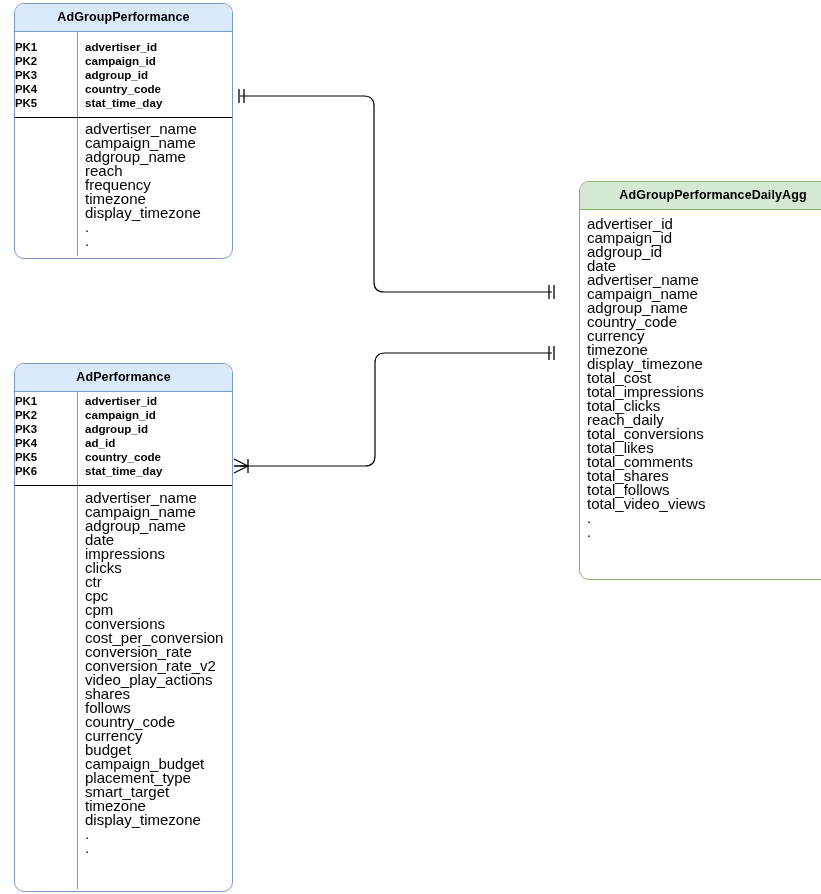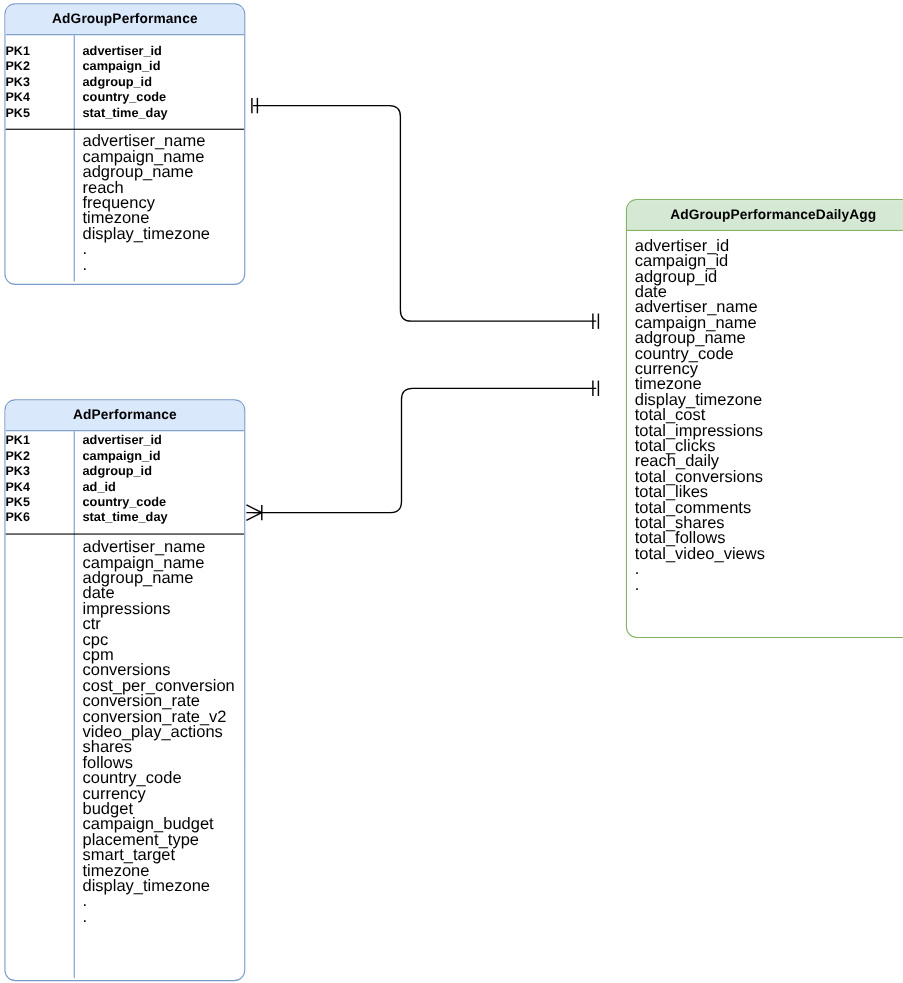"AdGroupPerformance" .canvas { left: 2px -> 12px }
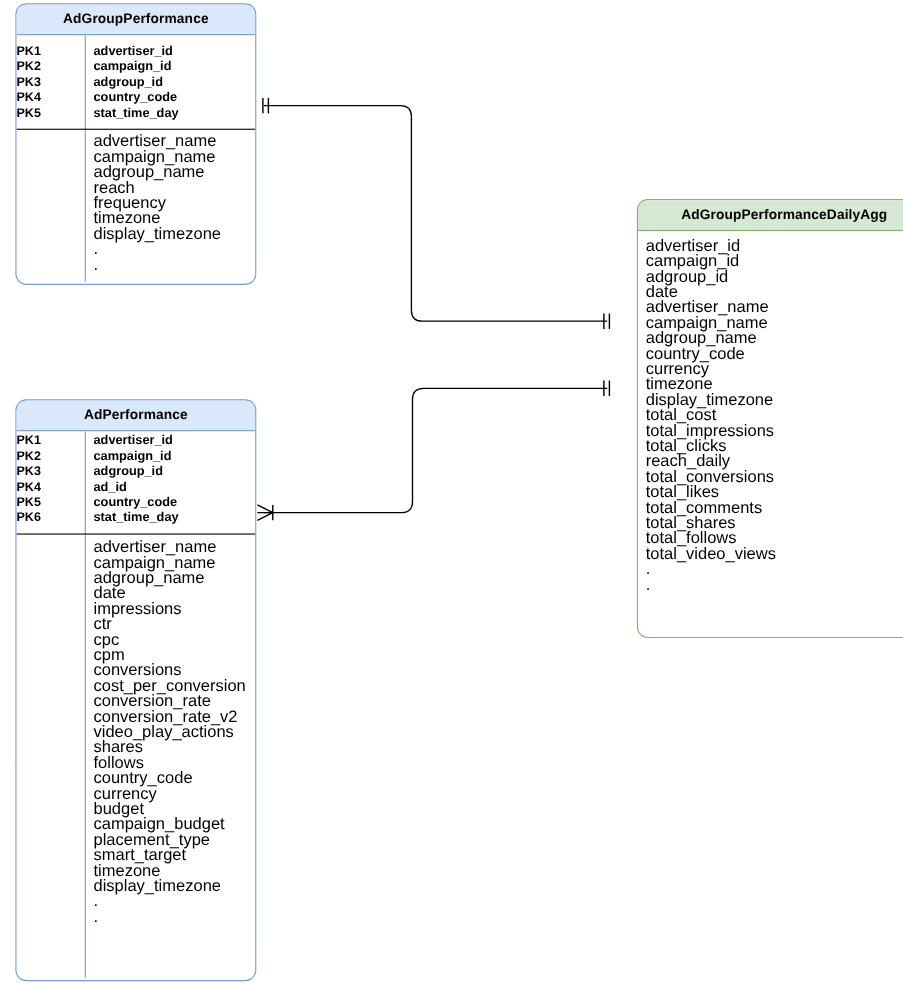"clicks" div.field-row { html: none -> <div> <span></span> <span>clicks</span> </div> }
